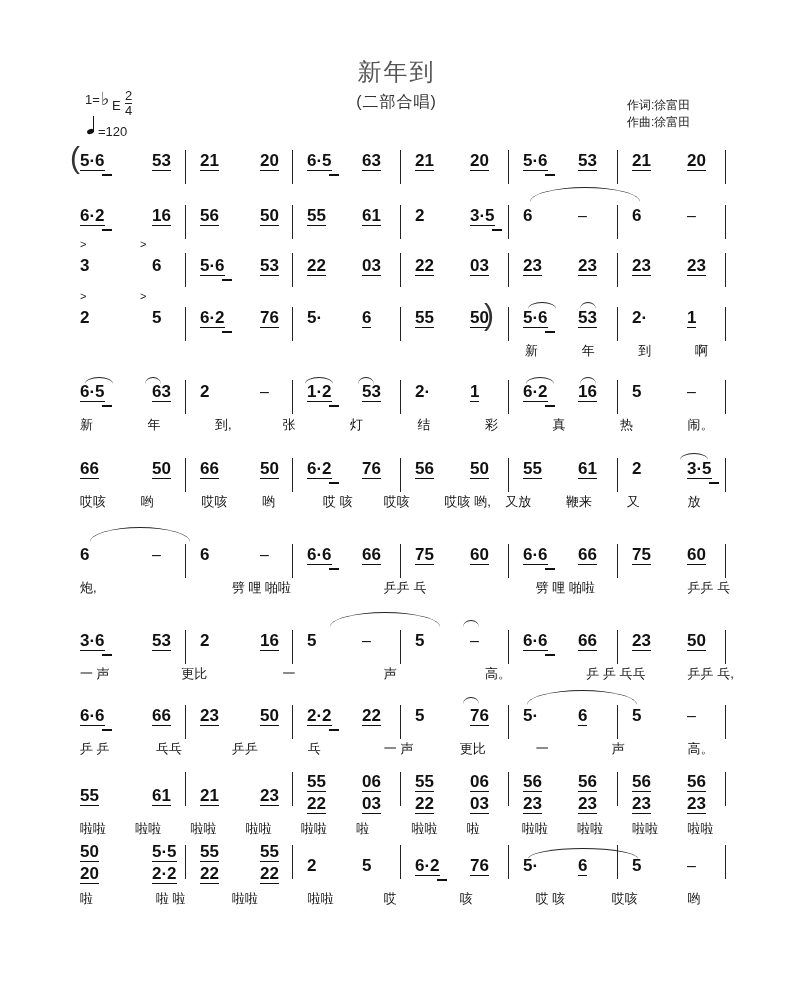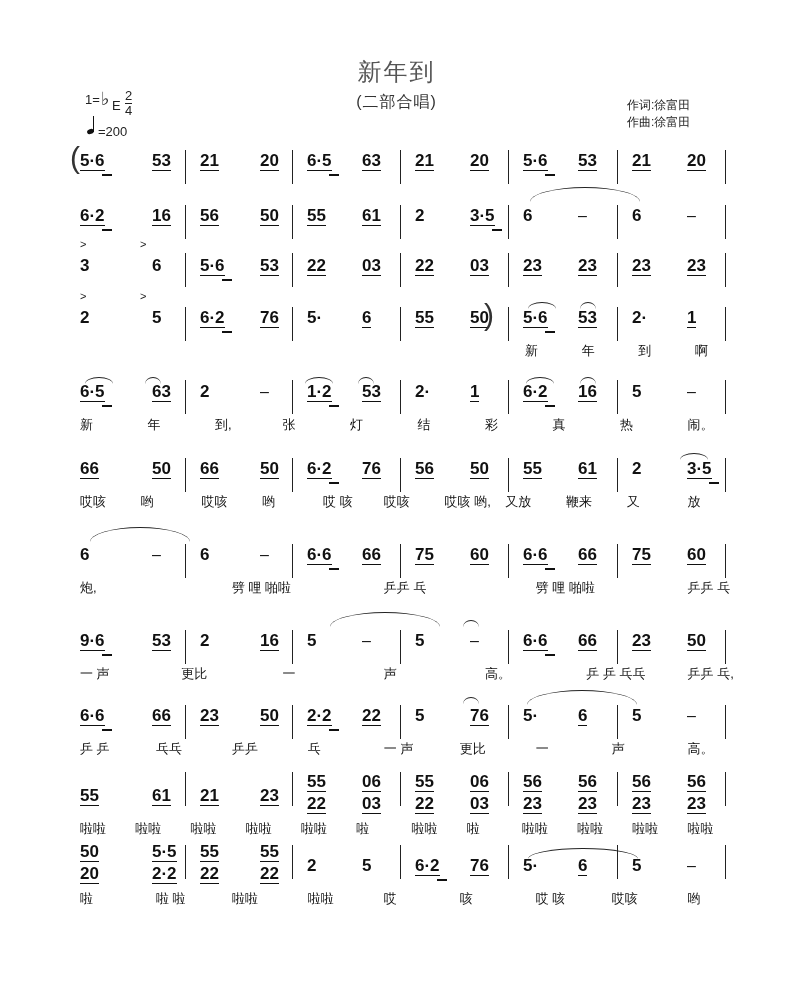"=200" span.val { text: 200 -> 120 }
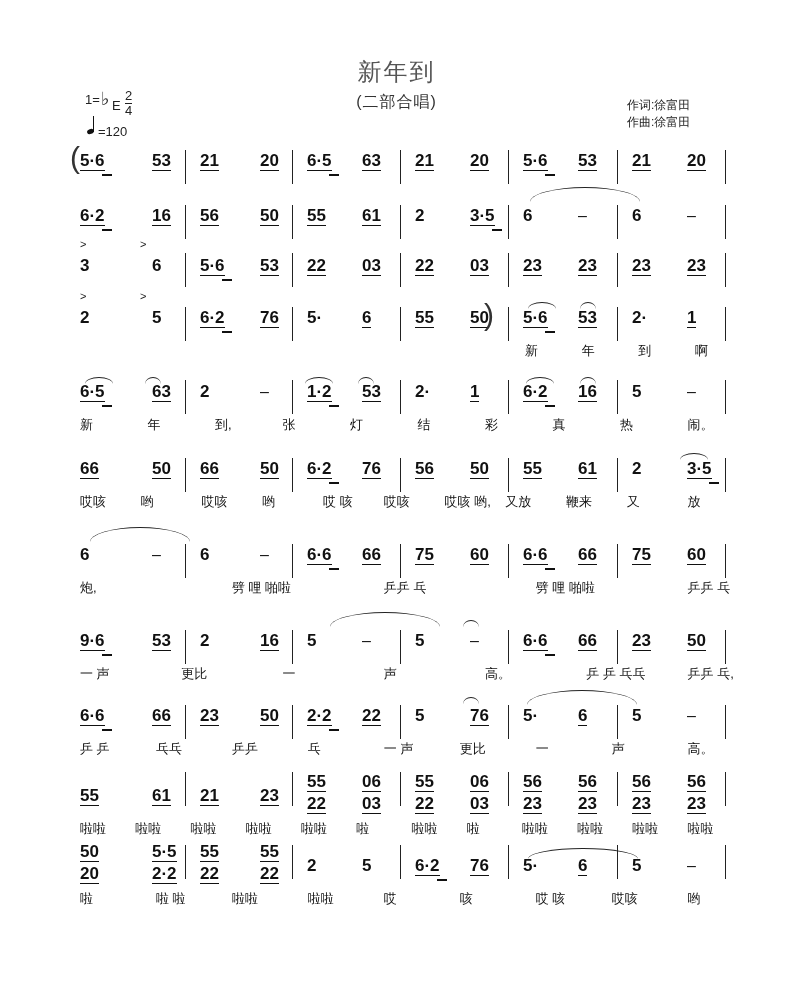"9·6" div.note { text: 9 -> 3 }
